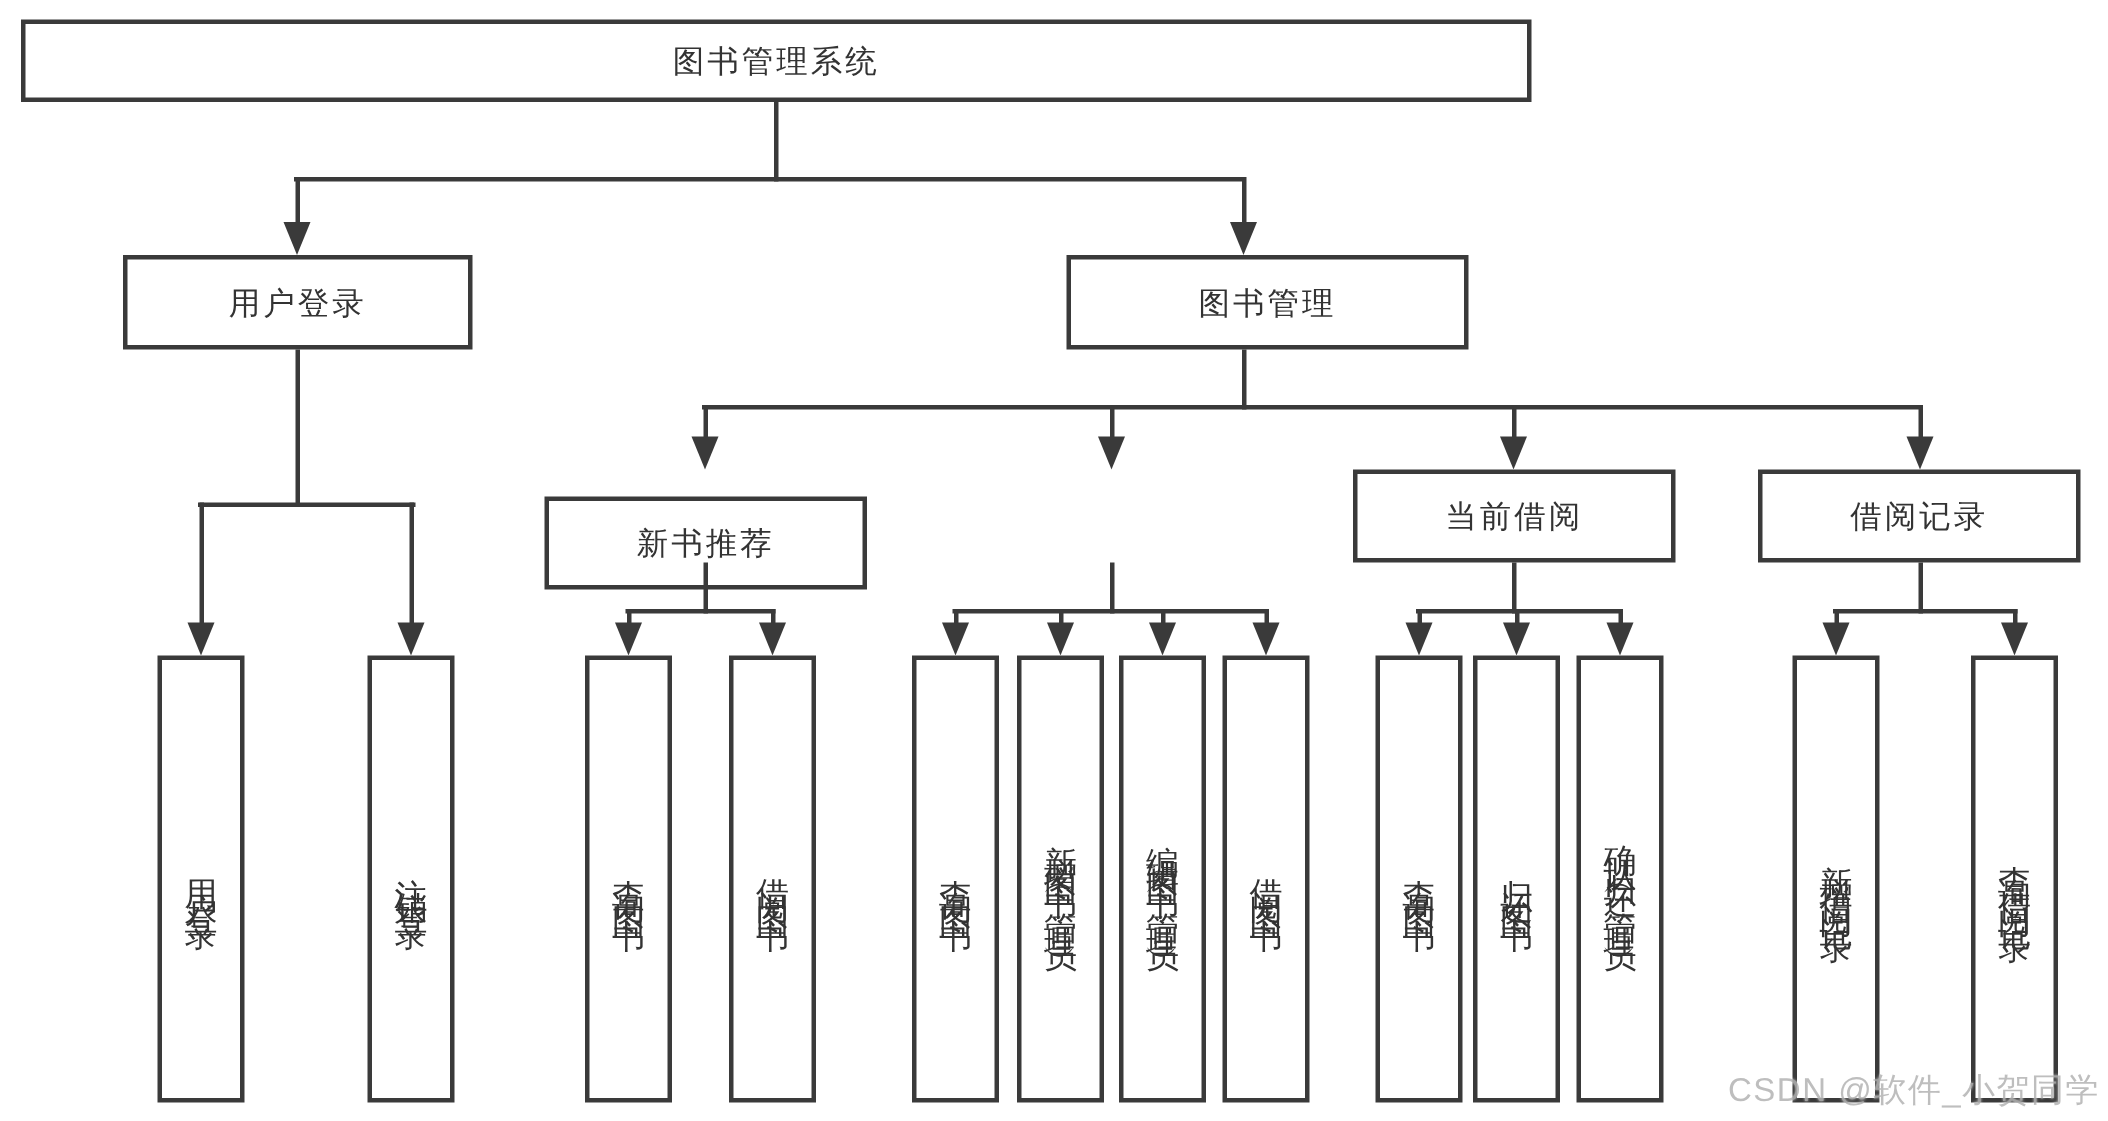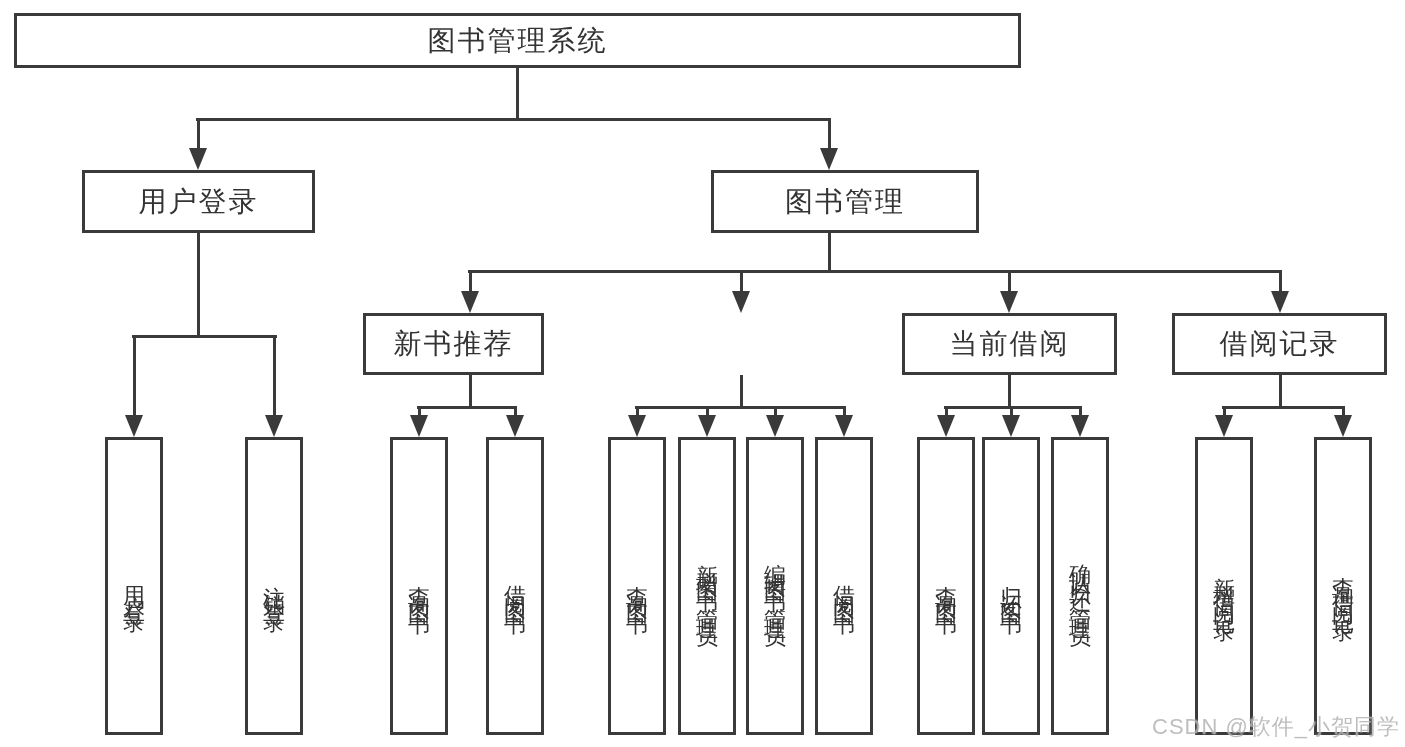"图书管理系统" .label { font-size: 28px -> 21px }
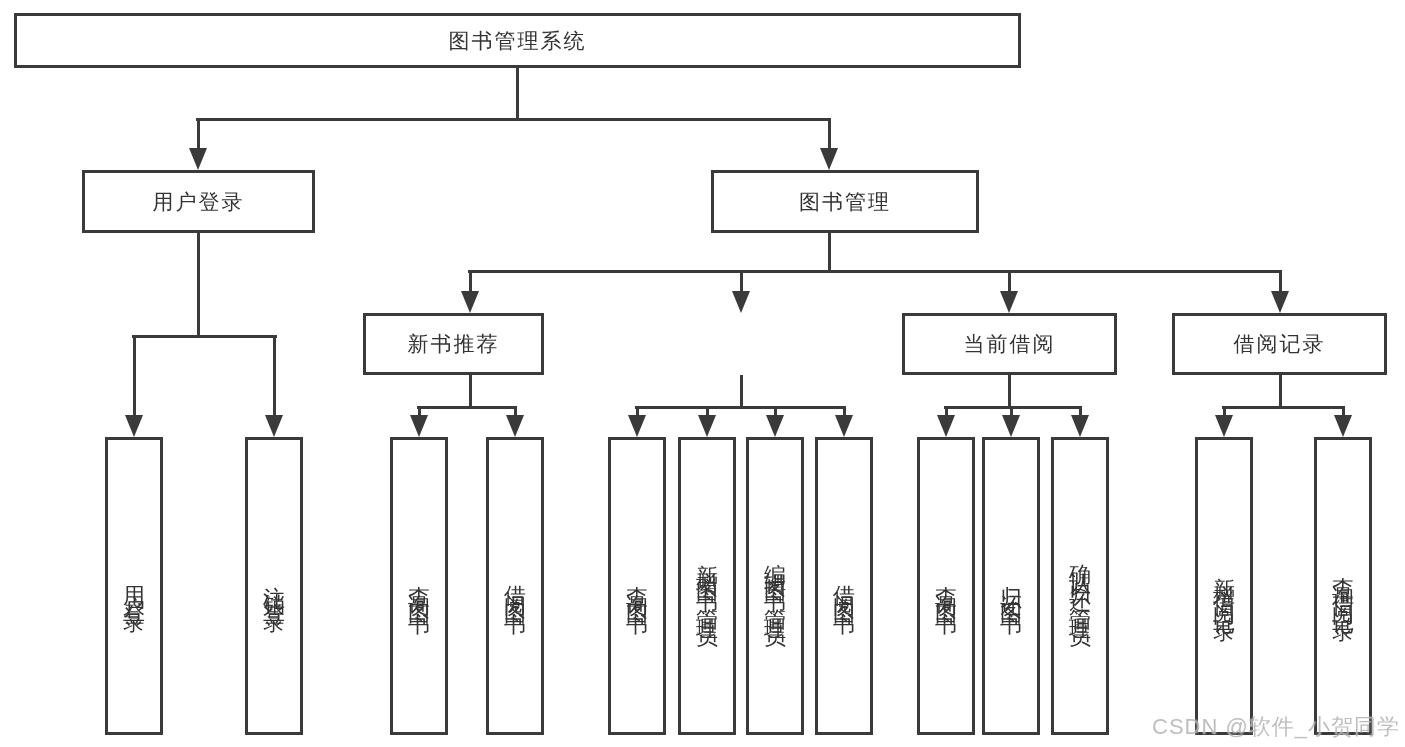"新书推荐" div.box { top: 313px -> 331px; width: 181px -> 215px }
